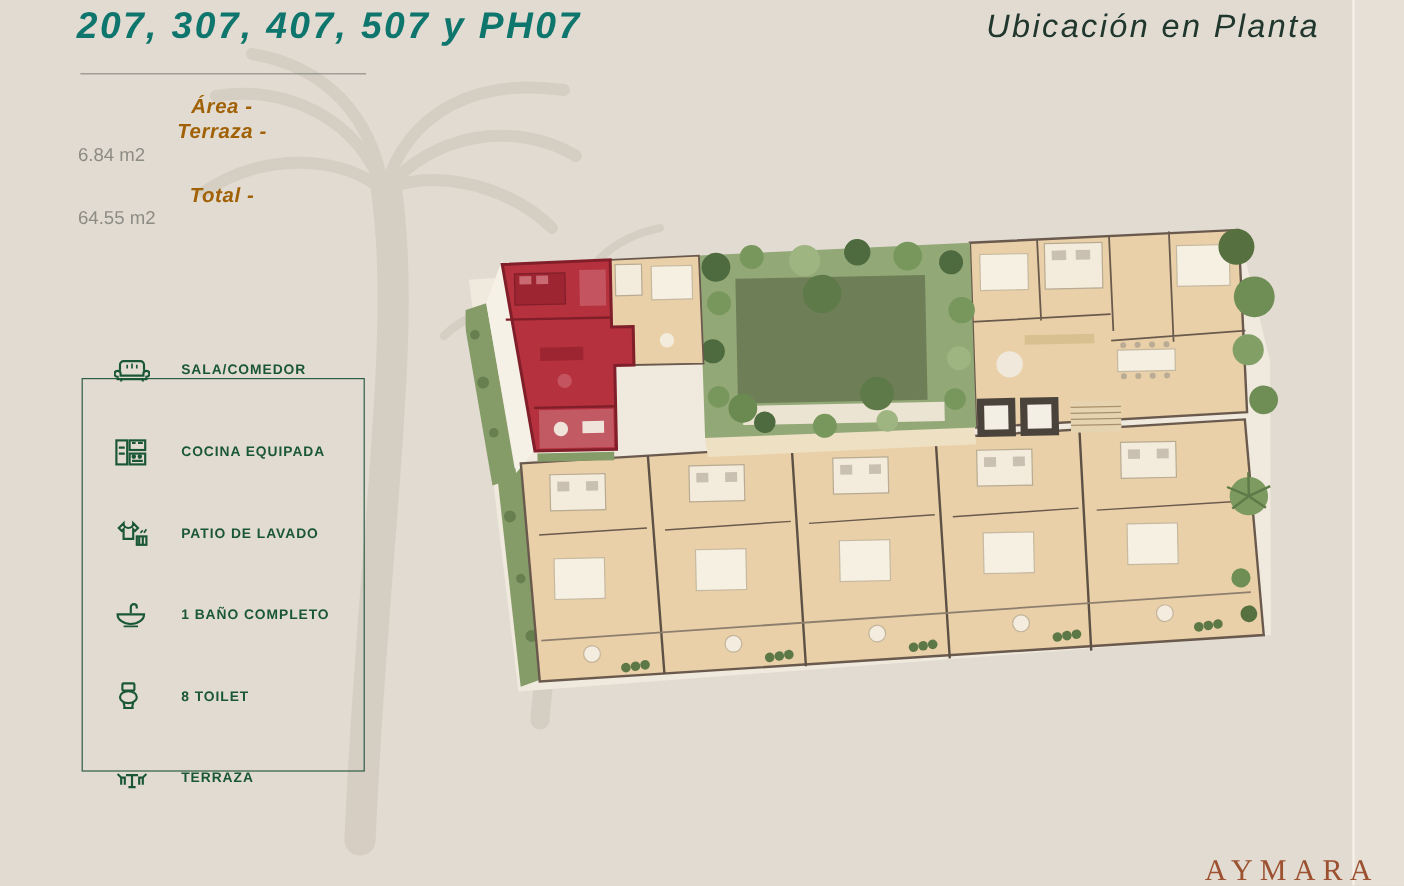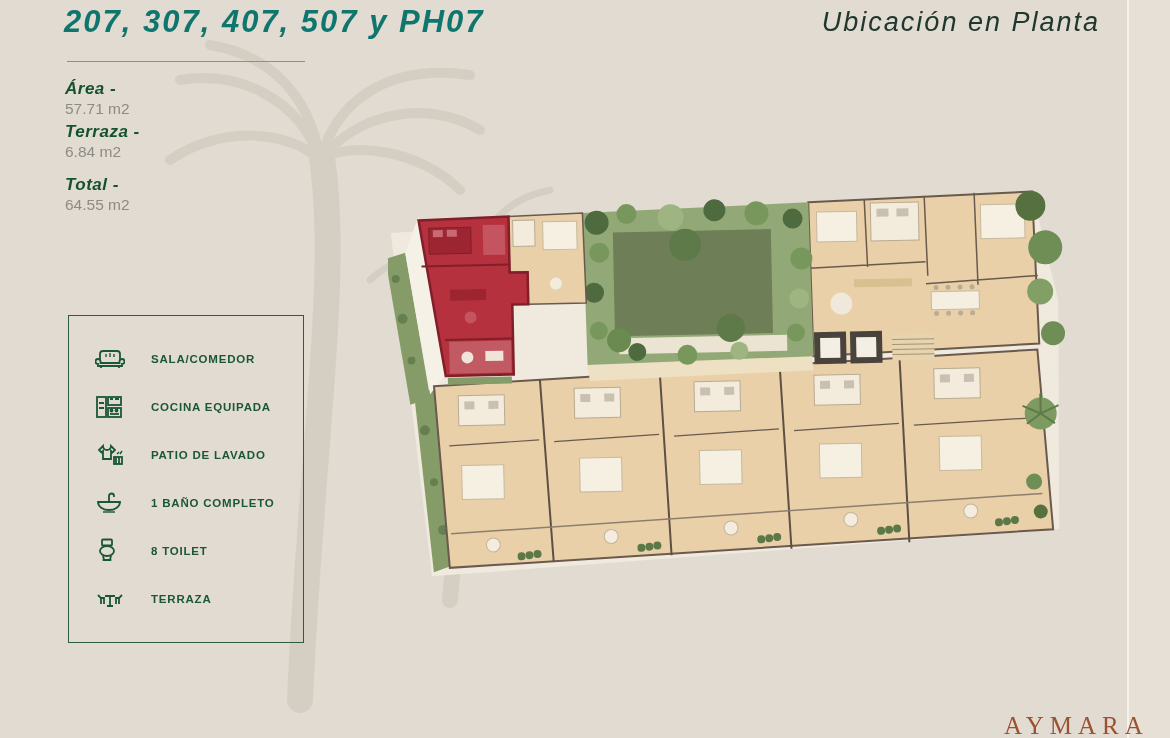"Área -" .stat-label { color: #14532d -> #a16207; text-align: none -> center }
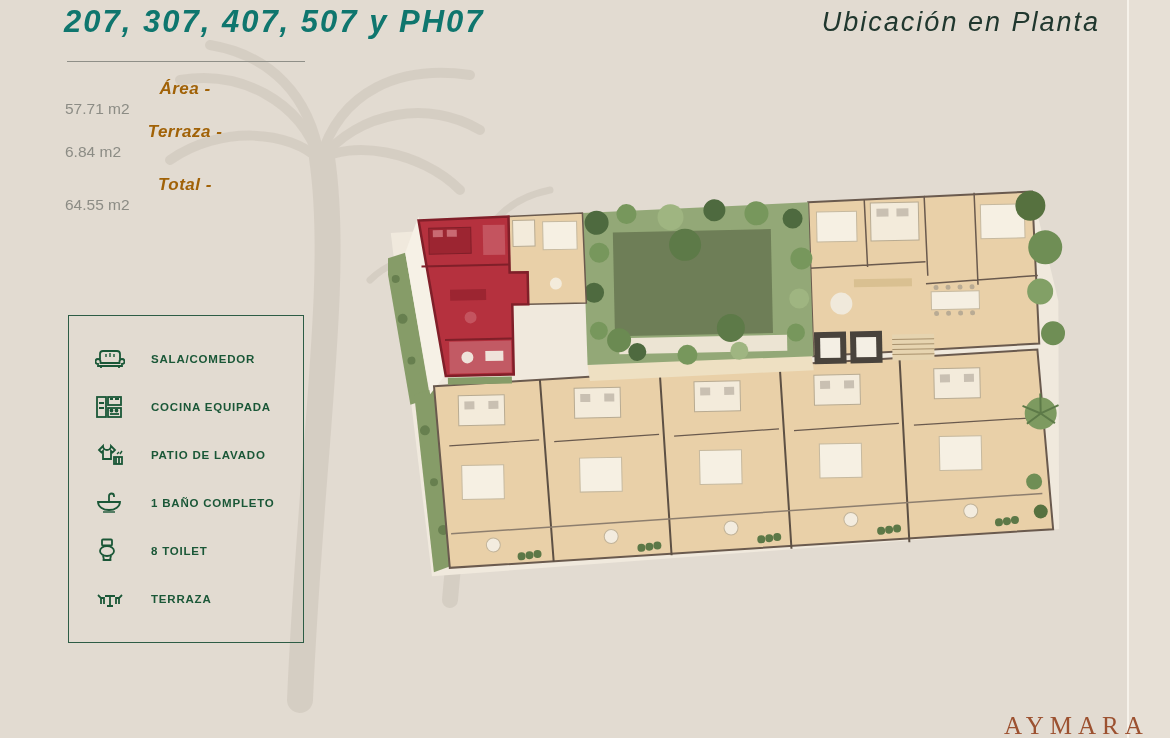"57.71 m2" div.stat-value { html: <div>57.71 m2</div> -> none }
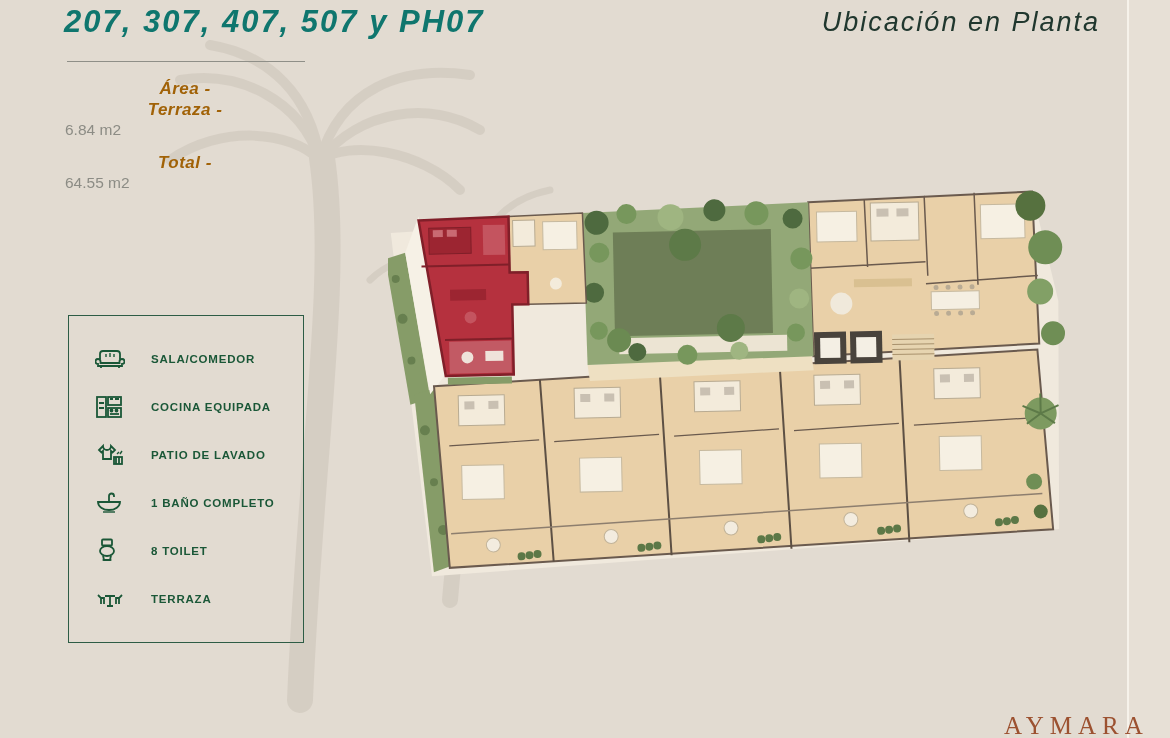"SALA/COMEDOR" .legend-row { margin: 12px 0 -> 22px 0 }
